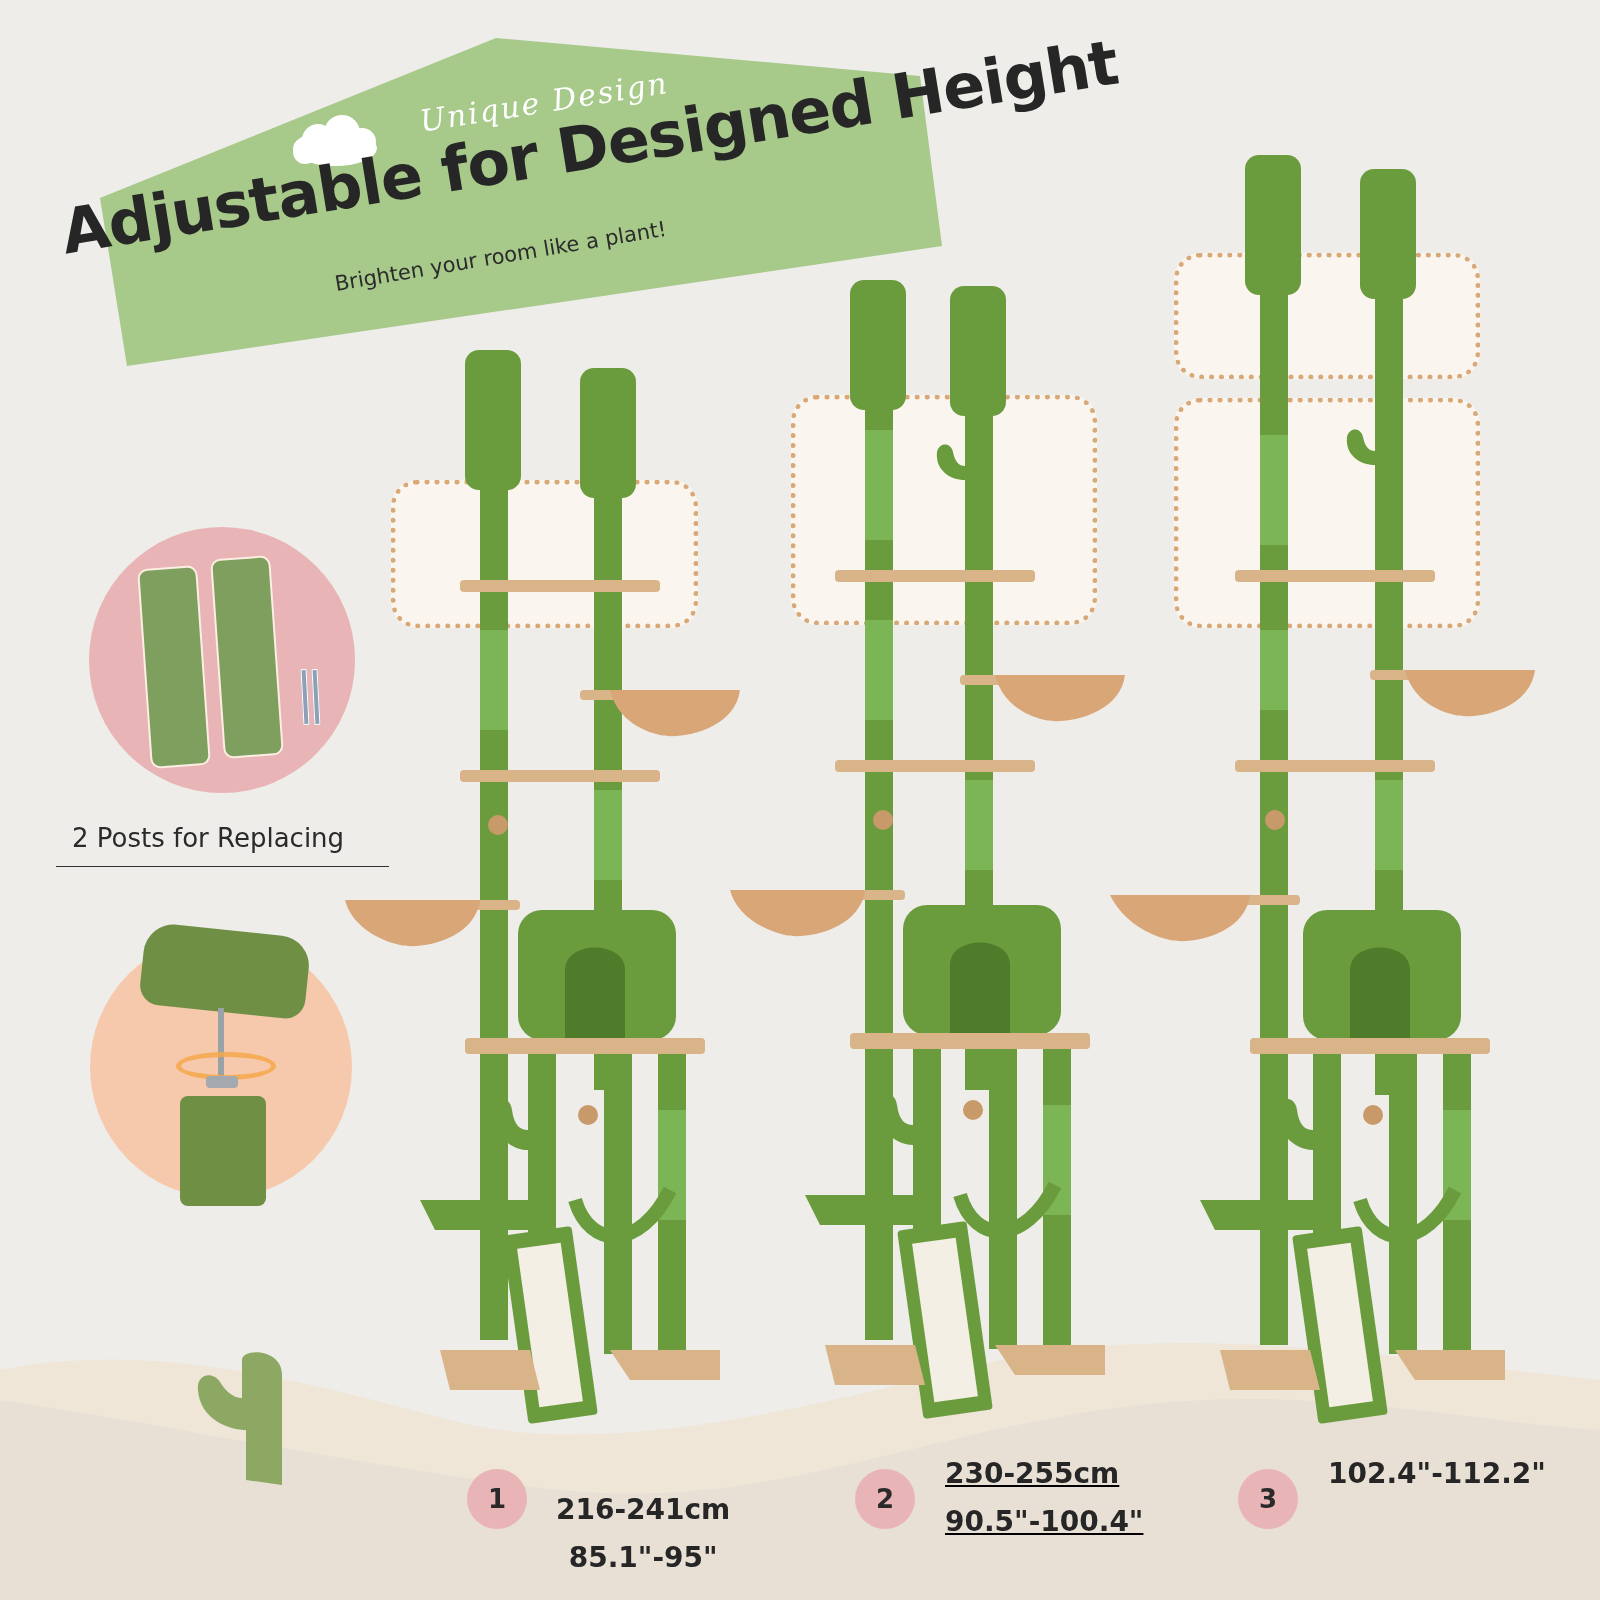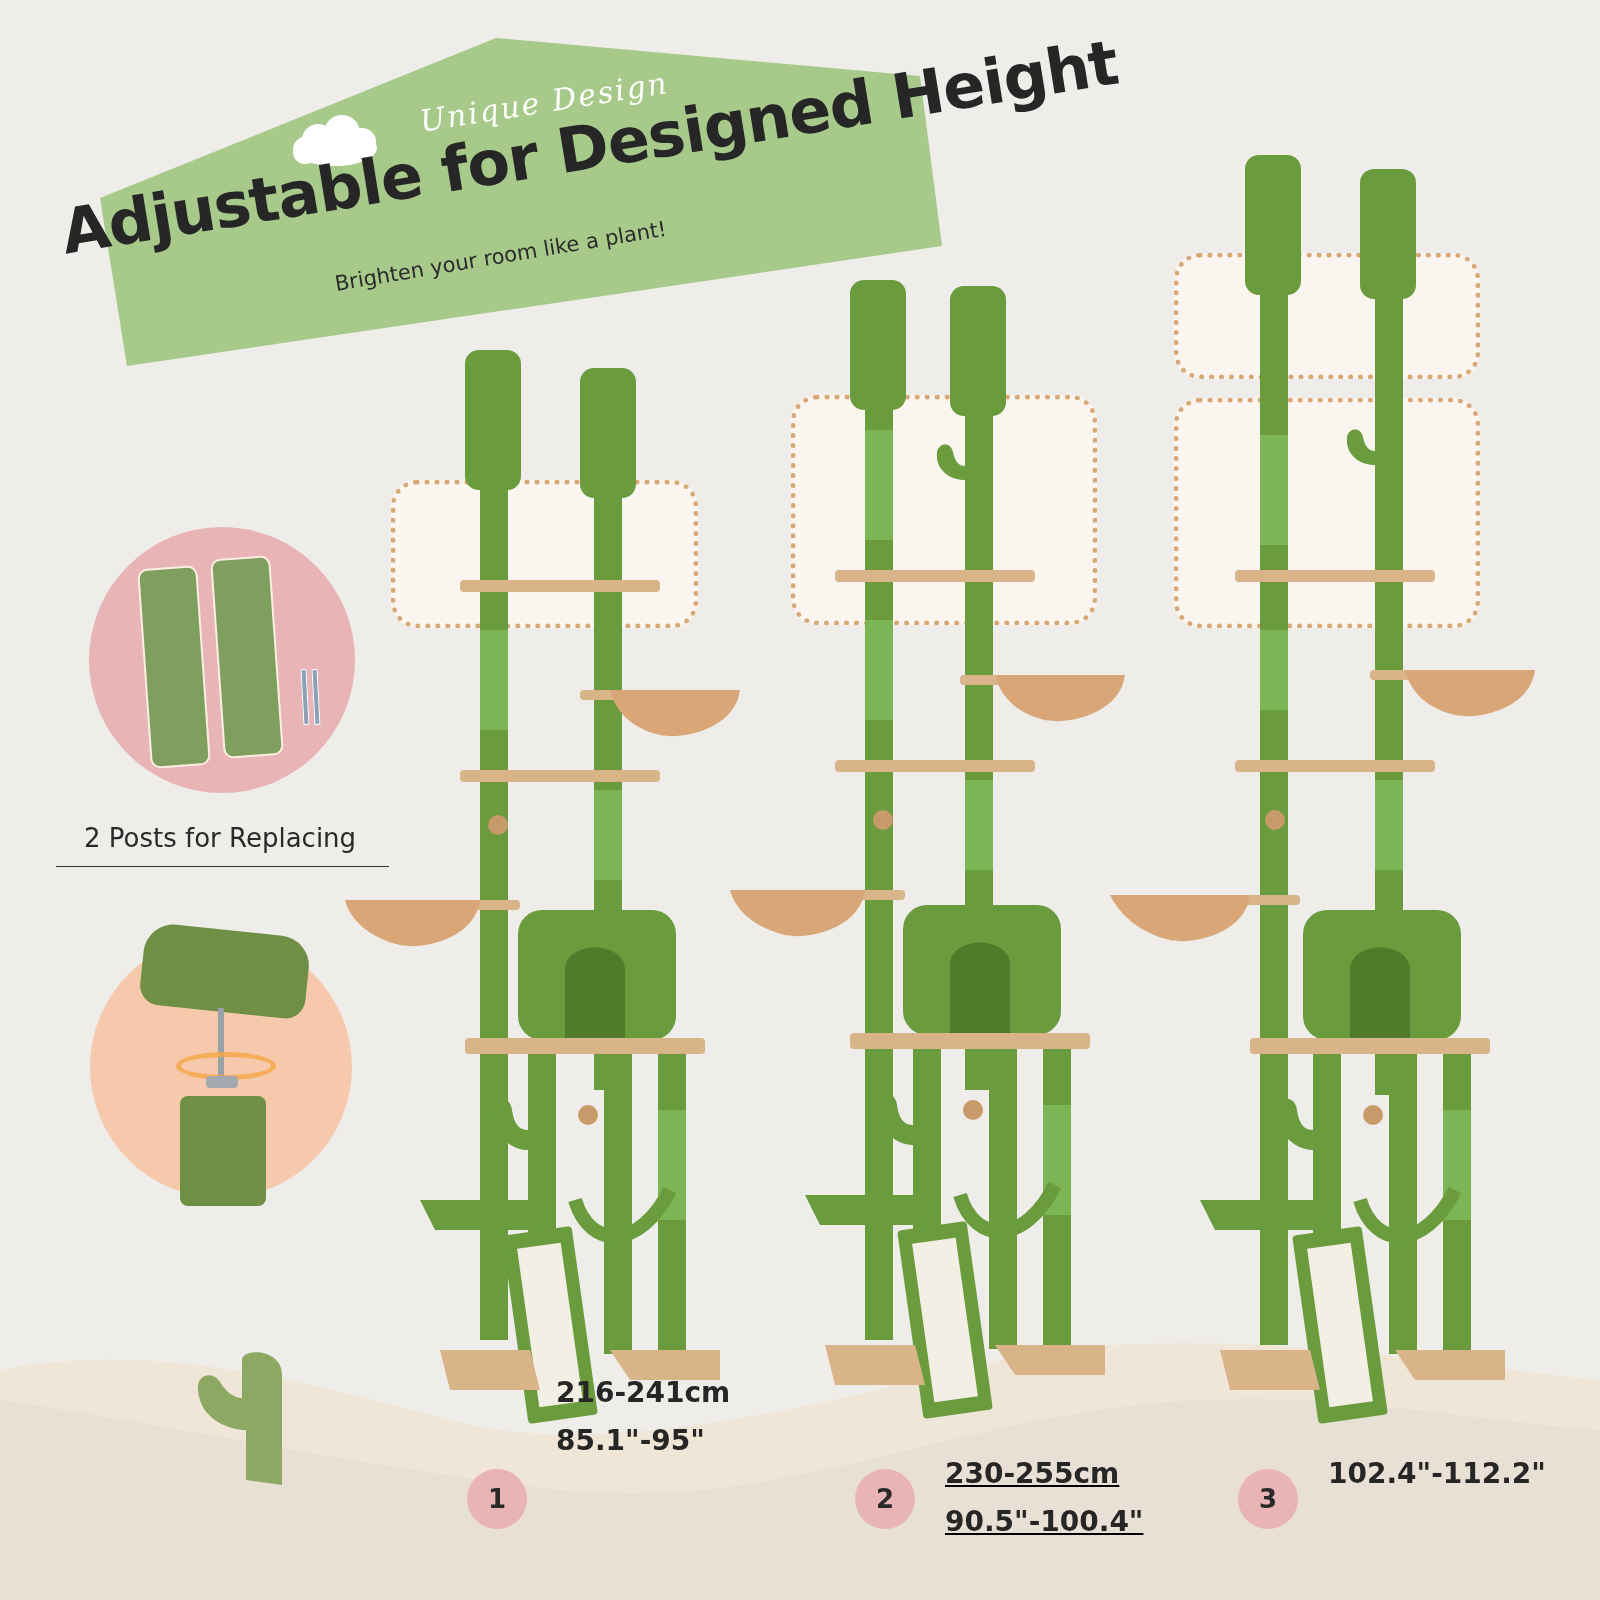"2 Posts for Replacing" .posts-label { left: 84px -> 72px }
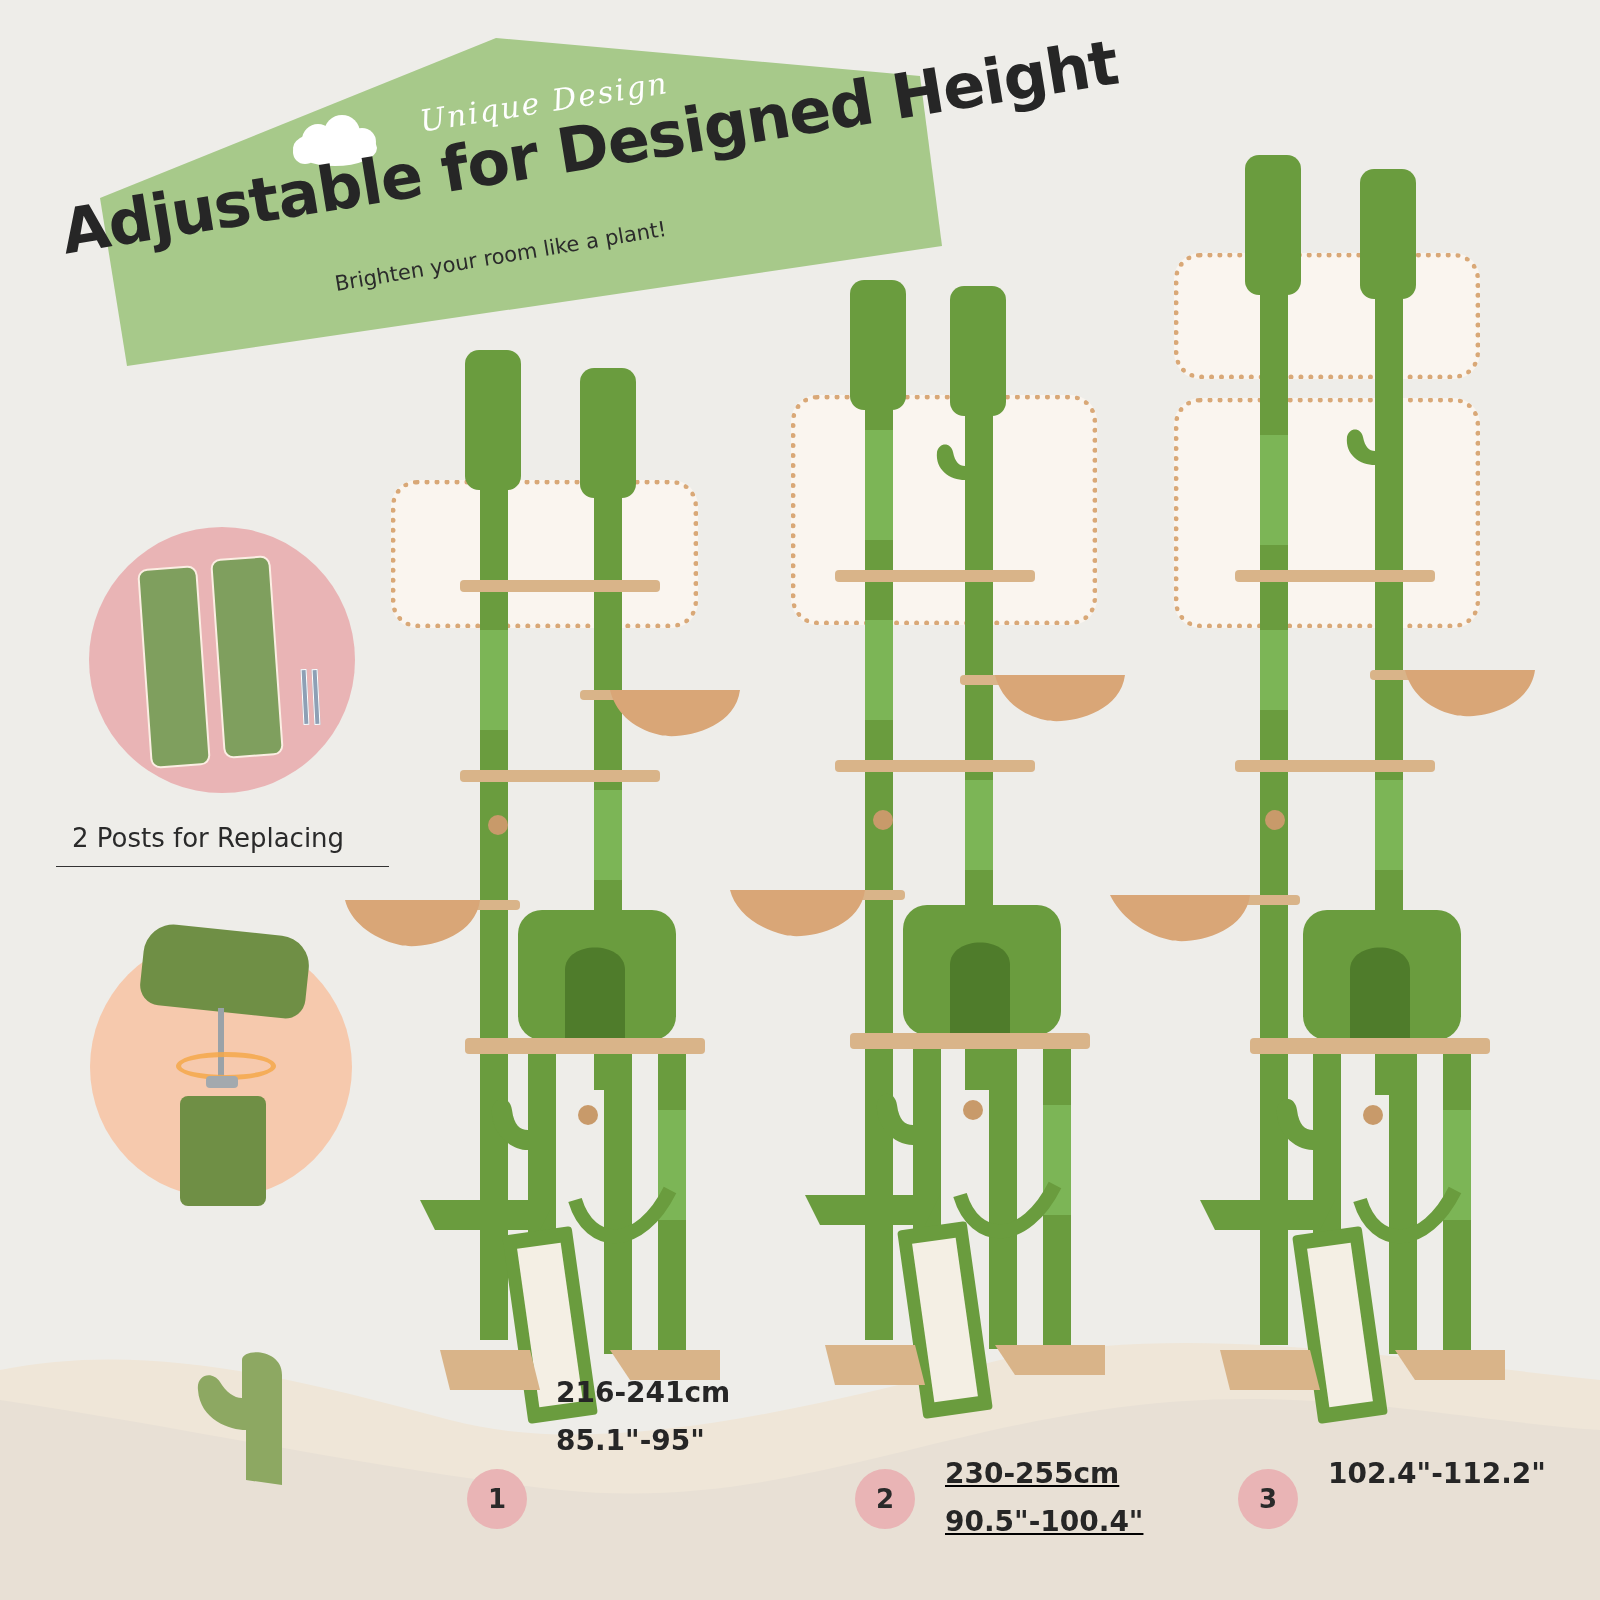"216-241cm" div.abs { text-align: none -> center; top: 1369px -> 1486px }
